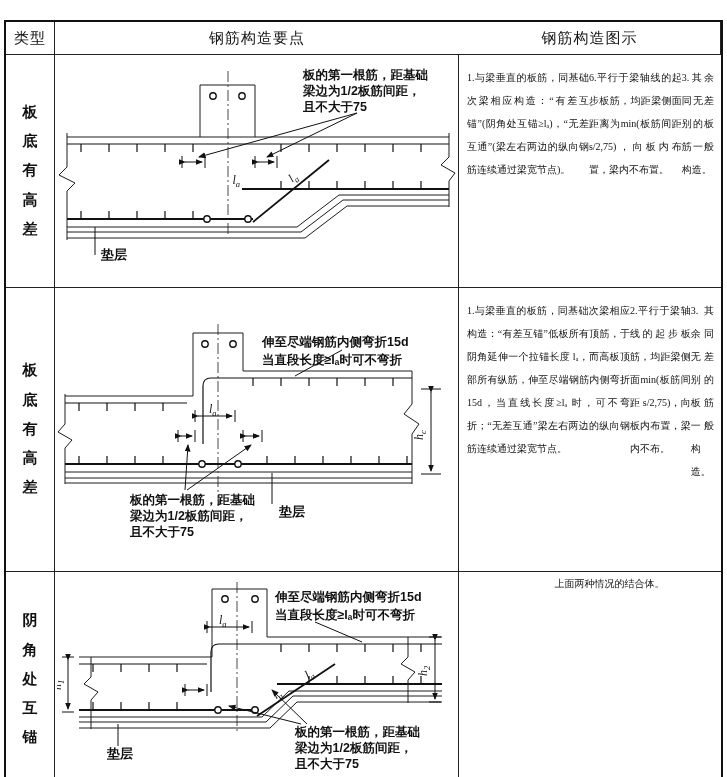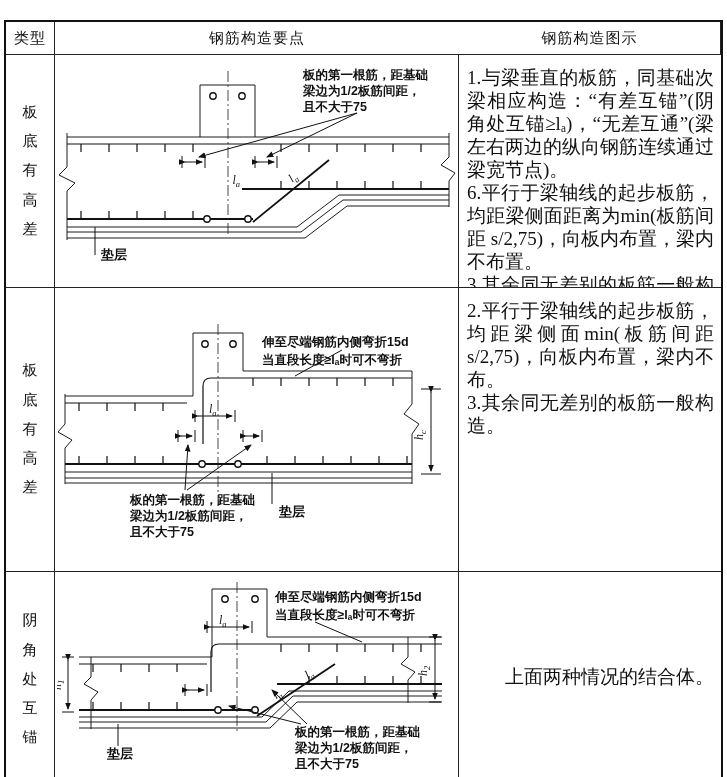"1.与梁垂直的板筋，同基础次梁相应构造：“有差互锚”(阴角处互锚≥lₐ)，“无差" .notes-cell { flex-direction: column -> row; font-size: 19px -> 10px }
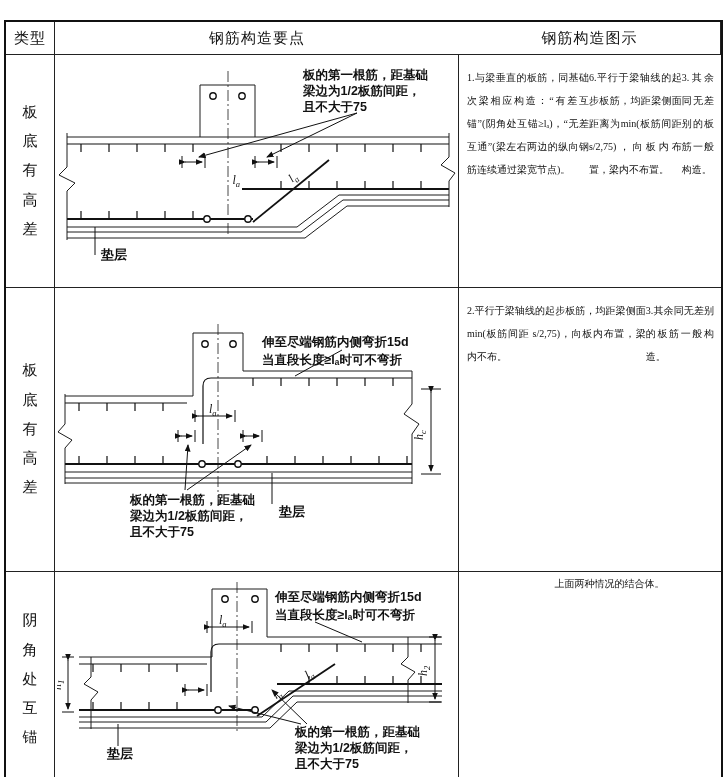"板底有高差" .type-text { font-weight: none -> bold }
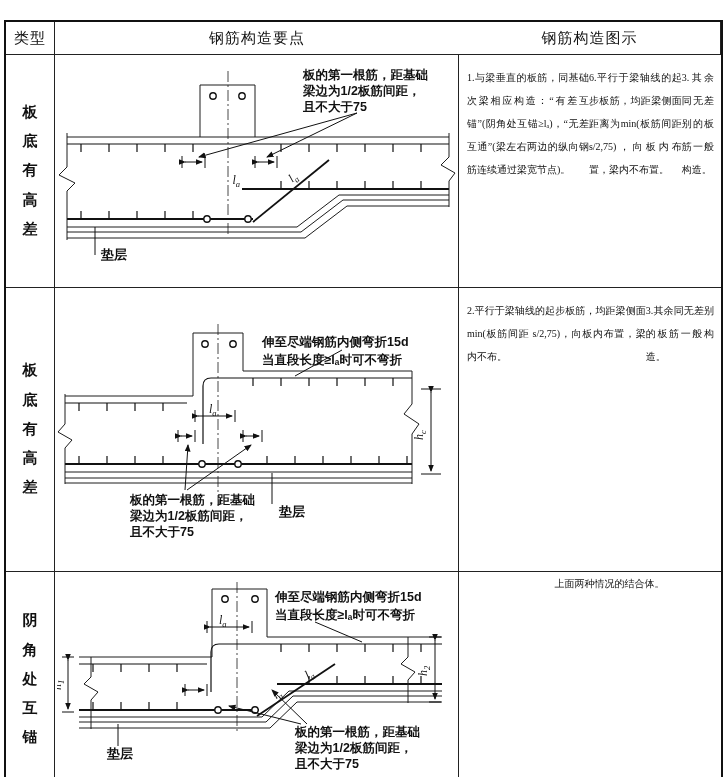"1.与梁垂直的板筋，同基础次梁相应构造：“有差互锚”低板所有顶筋，于阴角延伸一个" p { html: none -> <p>1.与梁垂直的板筋，同基础次梁相应构造：“有差互锚”低板所有顶筋，于阴角延伸一个拉锚长度 lₐ，而高板顶部所有纵筋，伸至尽端钢筋内侧弯折 15d，当直线长度≥lₐ 时，可不弯折；“无差互通”梁左右两边的纵向钢筋连续通过梁宽节点。</p> }
